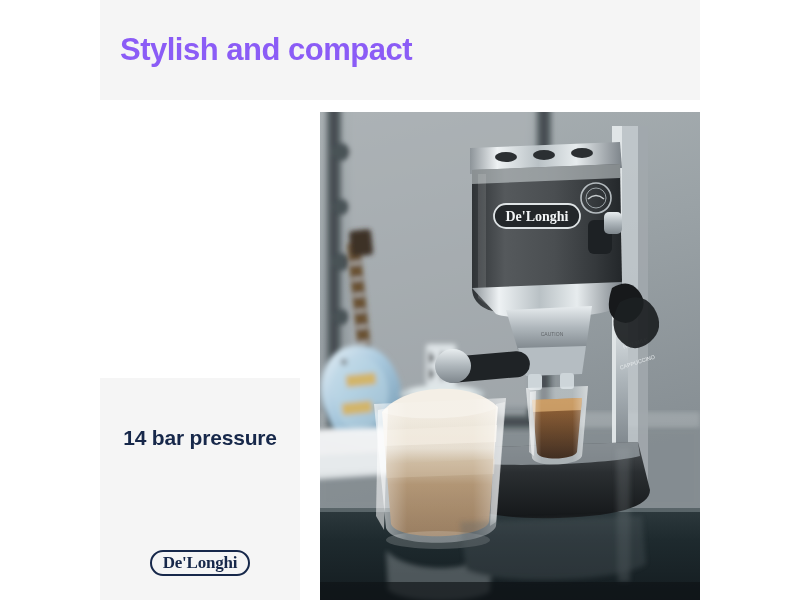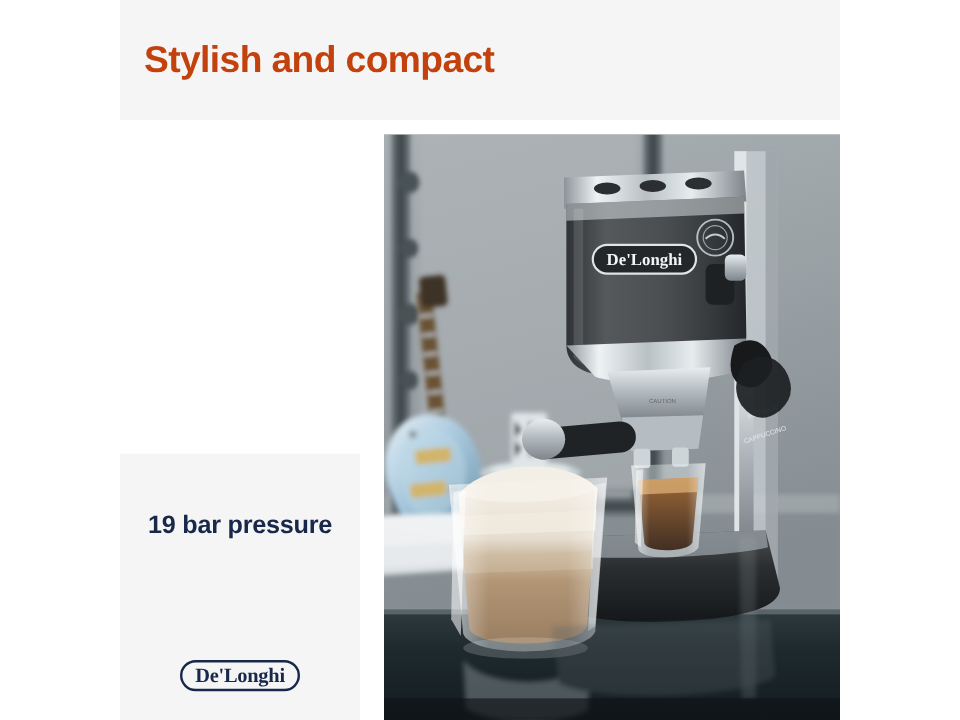"Stylish and compact" .header-title { color: #c2410c -> #8b5cf6 }
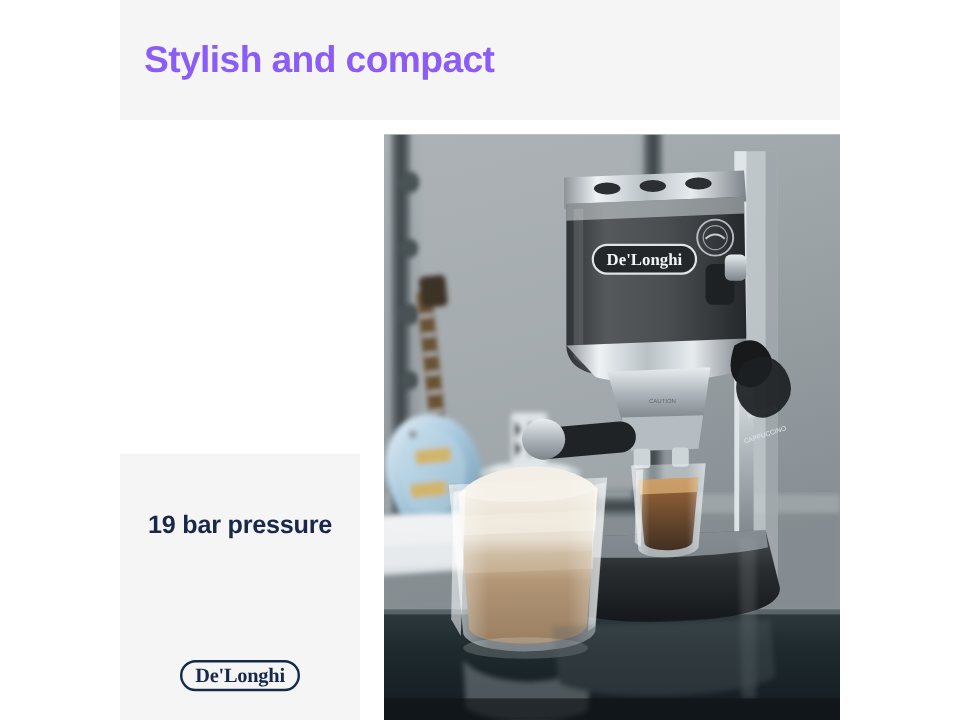"19 bar pressure" p.feature-text { text: 19 -> 14 }
